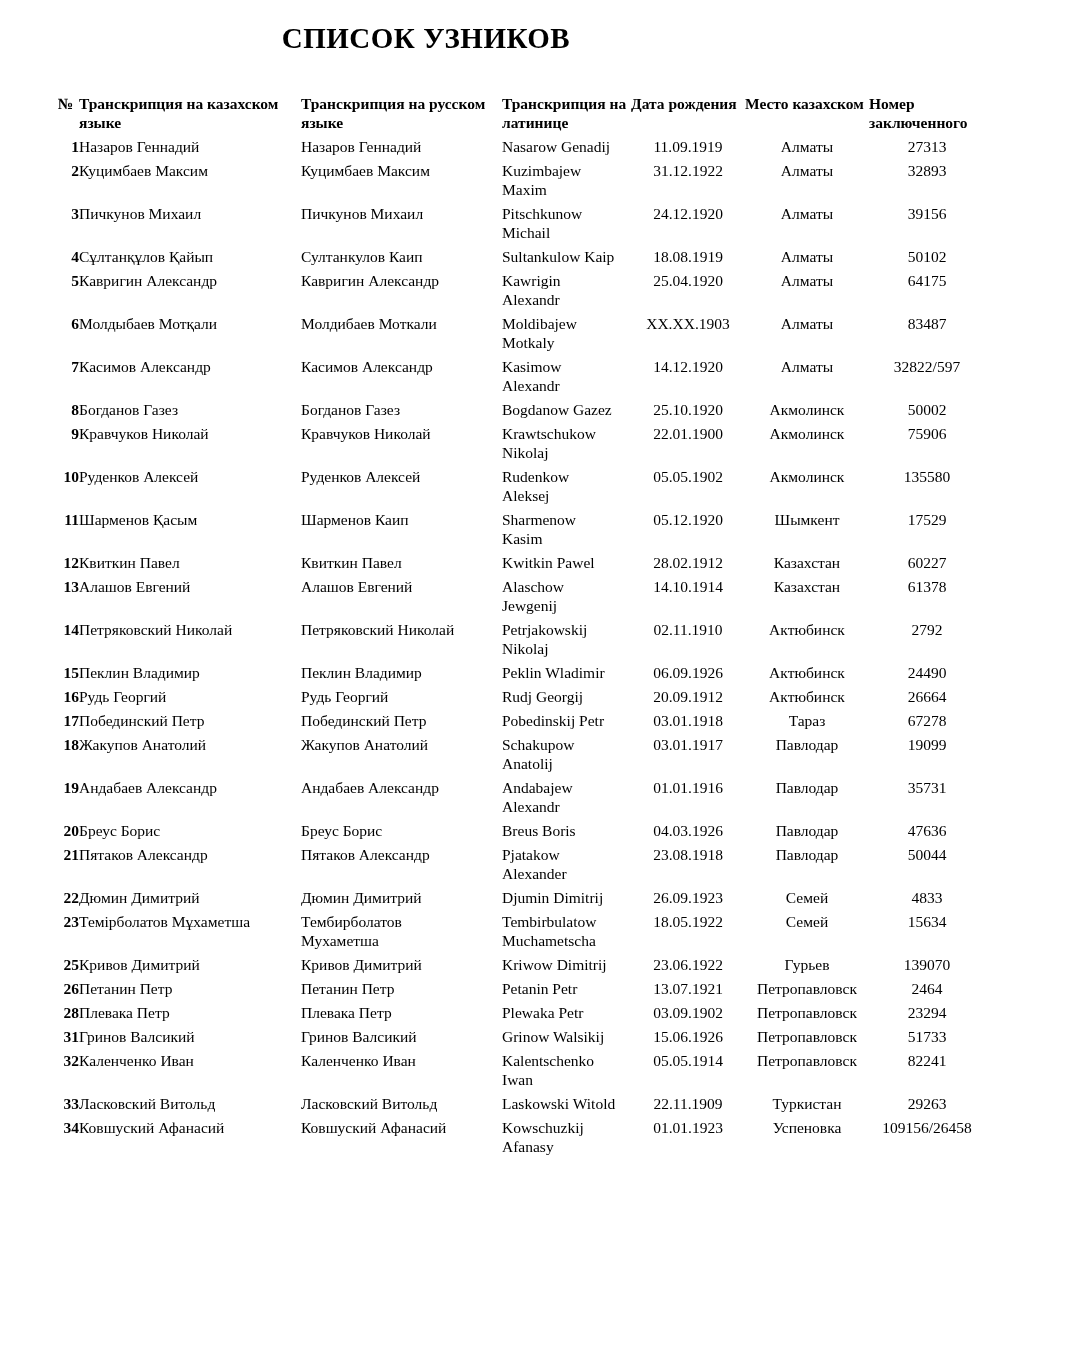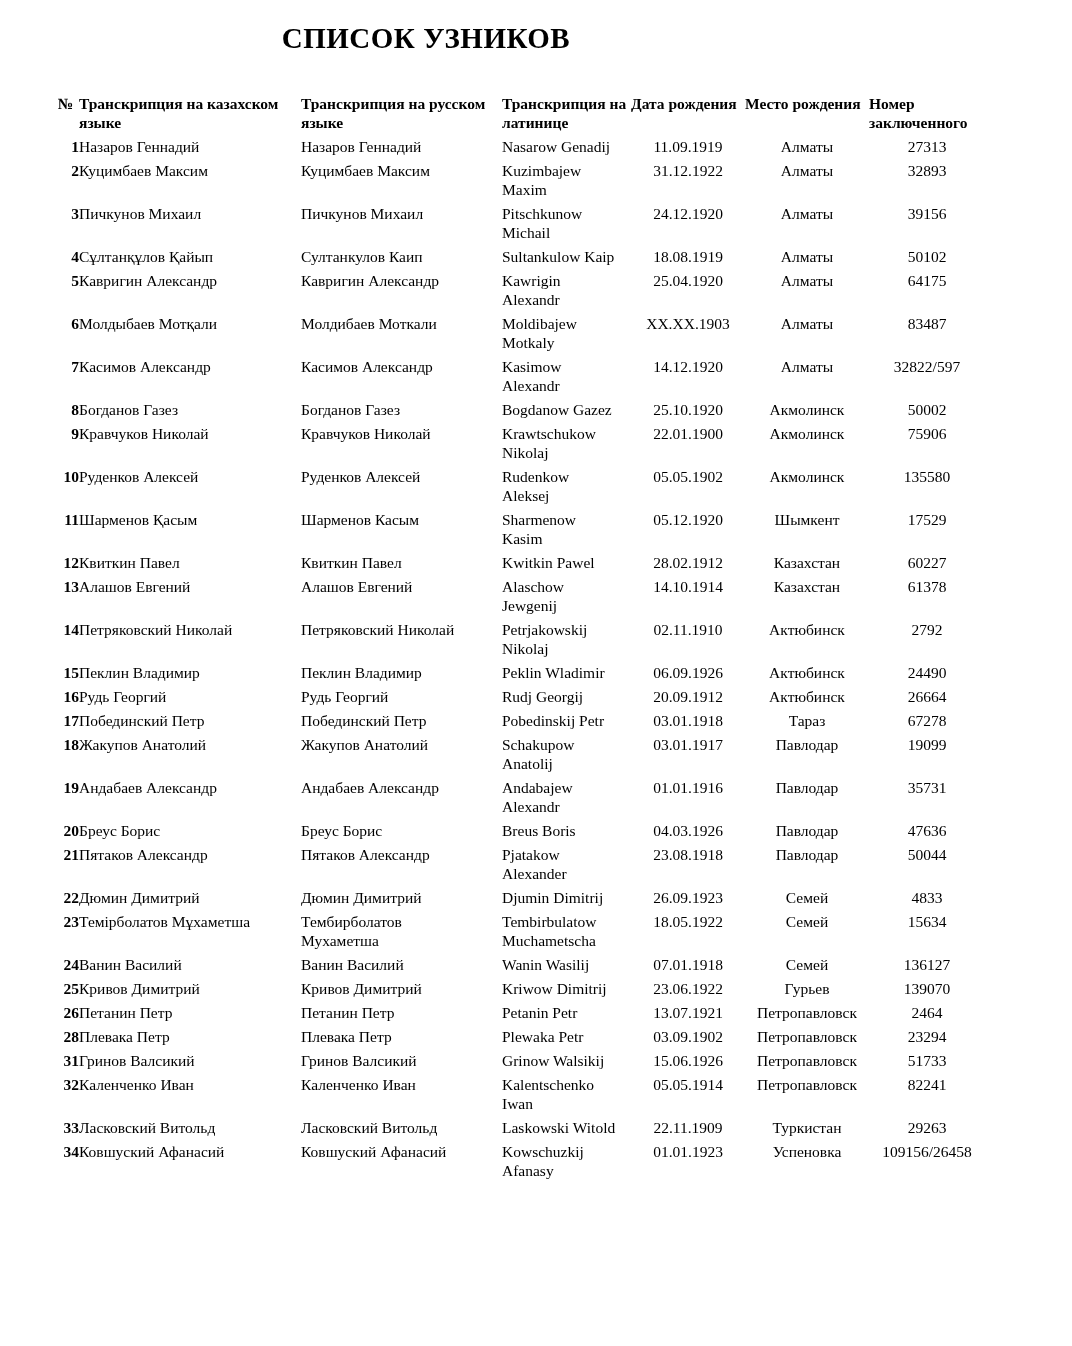"Место рождения" th.h-place { text: рождения -> казахском }
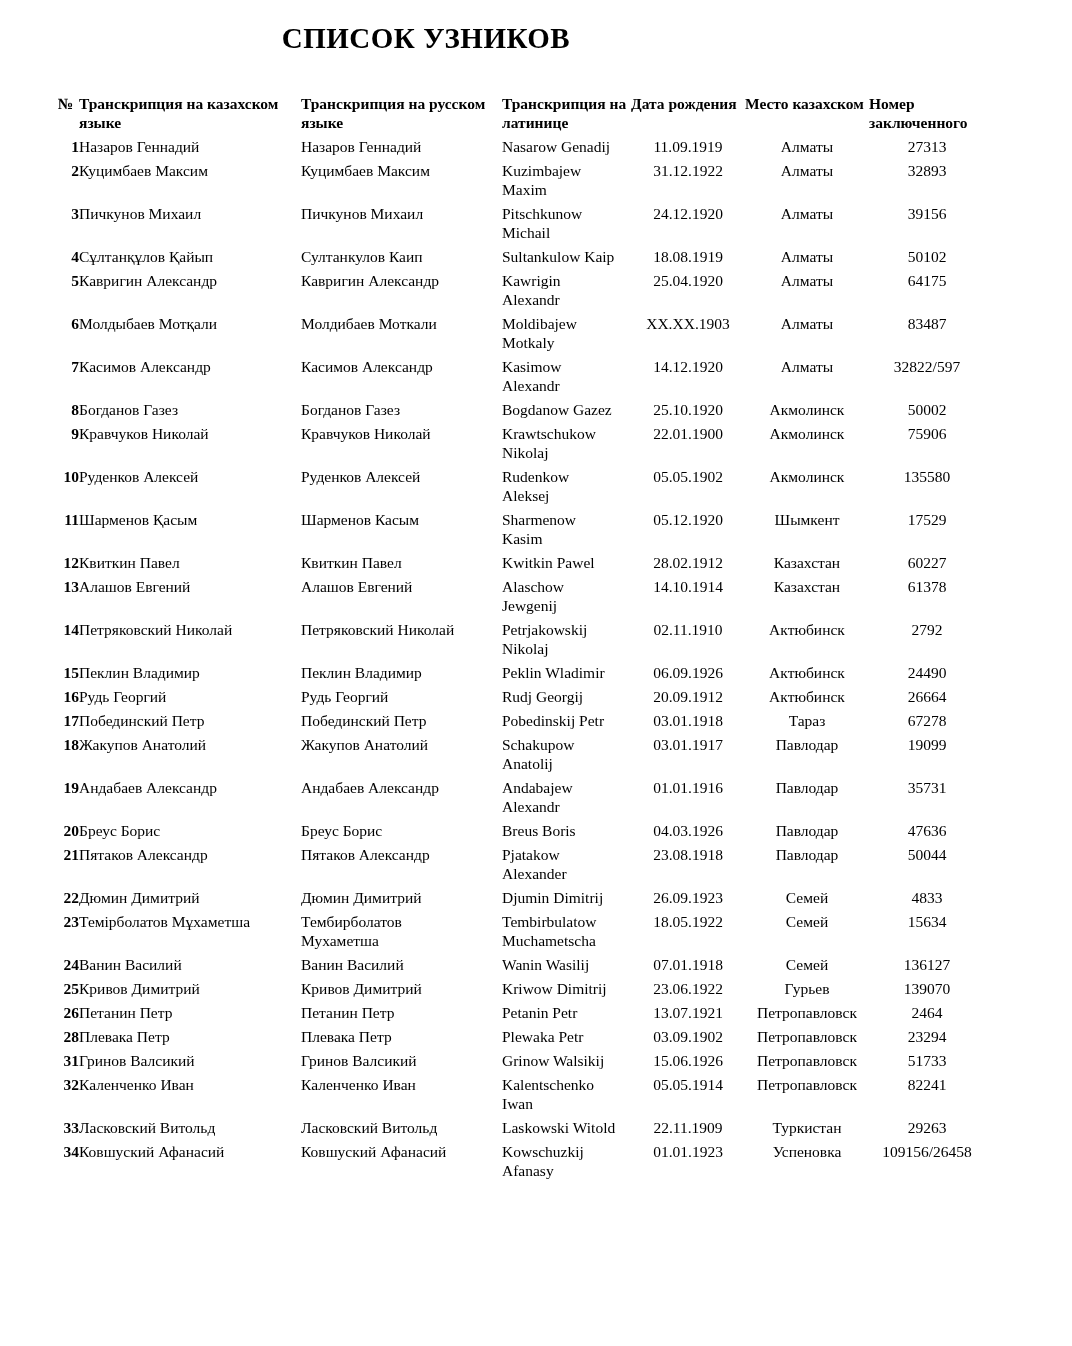"Шарменов Касым" td.c-ru { text: Касым -> Каип }
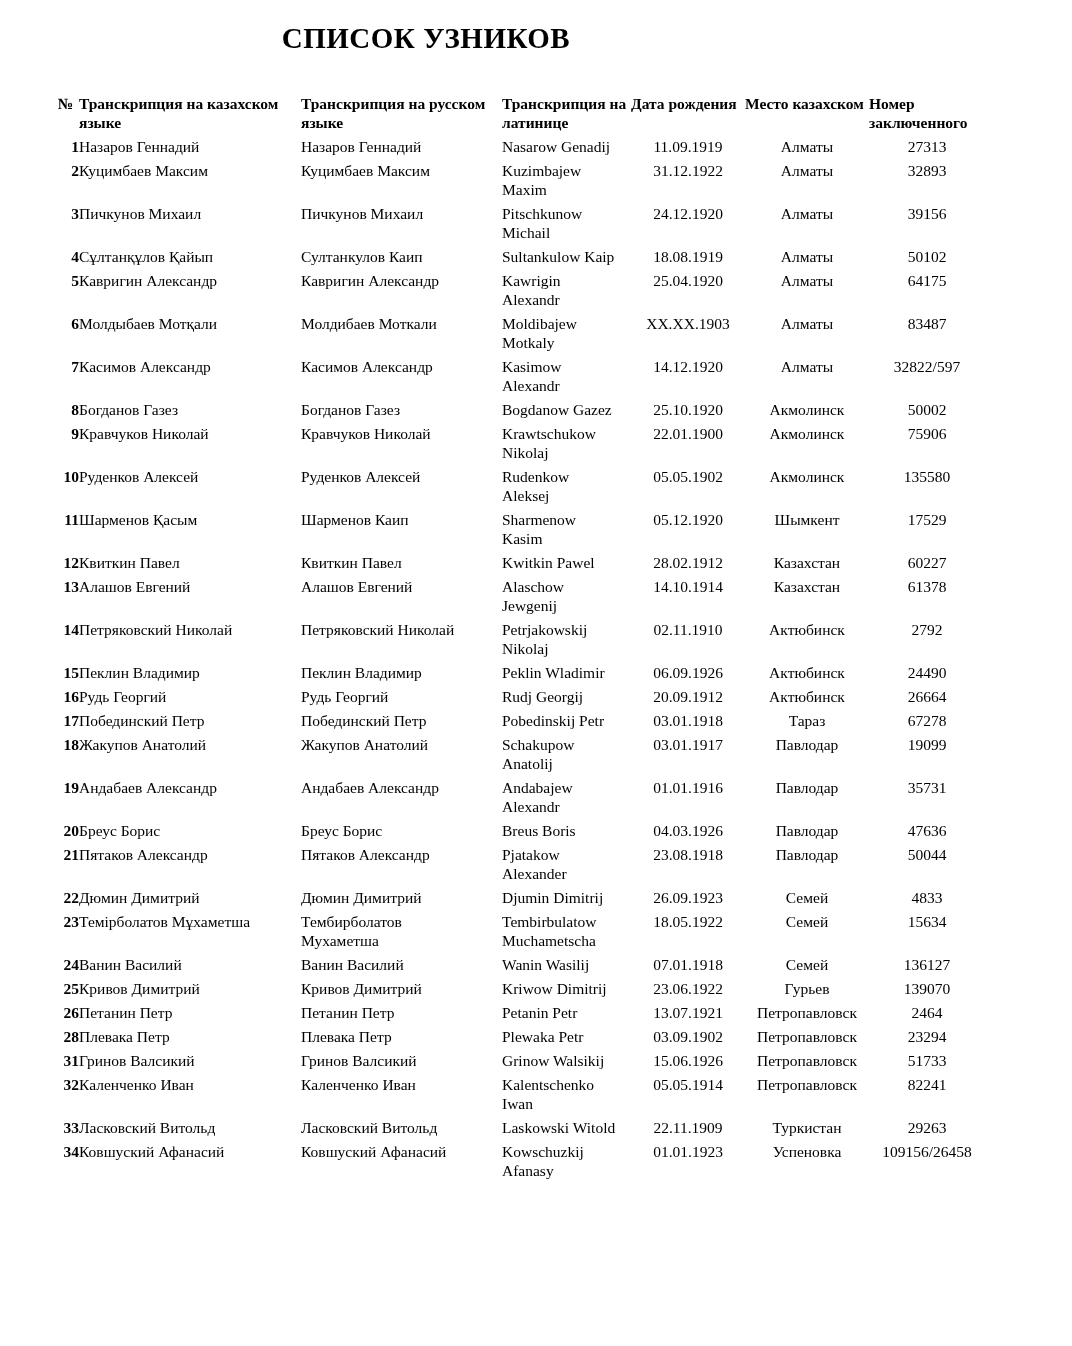"24" tr { html: <tr> <td>24</td> <td>Ванин Василий</td> <td>Ванин Василий</td> <td>Wanin Wasilij</td> <td>07.01.1918</td> <td>Семей</td> <td>136127</td> </tr> -> none }
